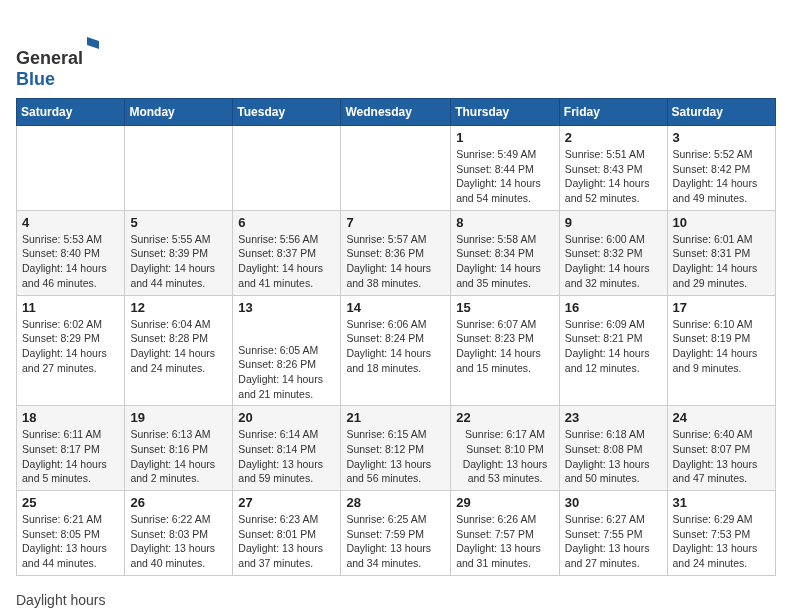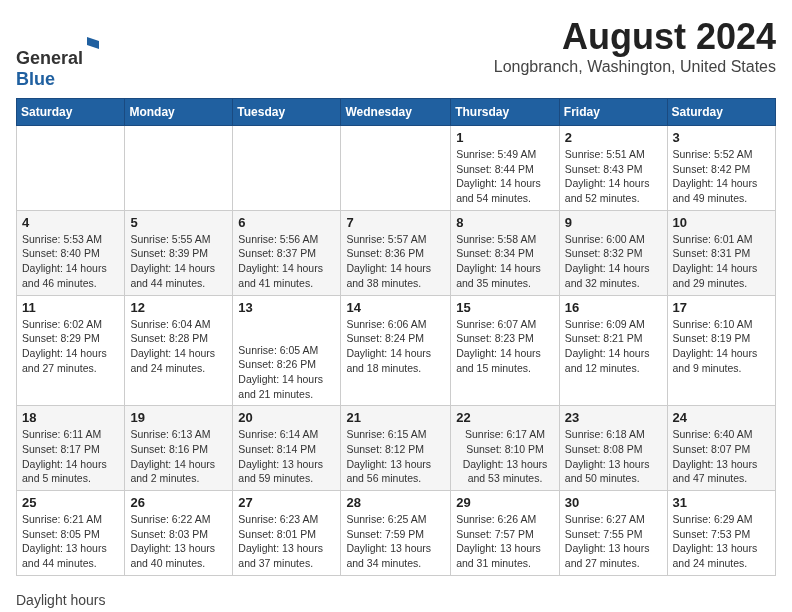"August 2024" div.title-area { html: <div> <div>August 2024</div> <div>Longbranch, Washington, United States</div> </div> -> none }
